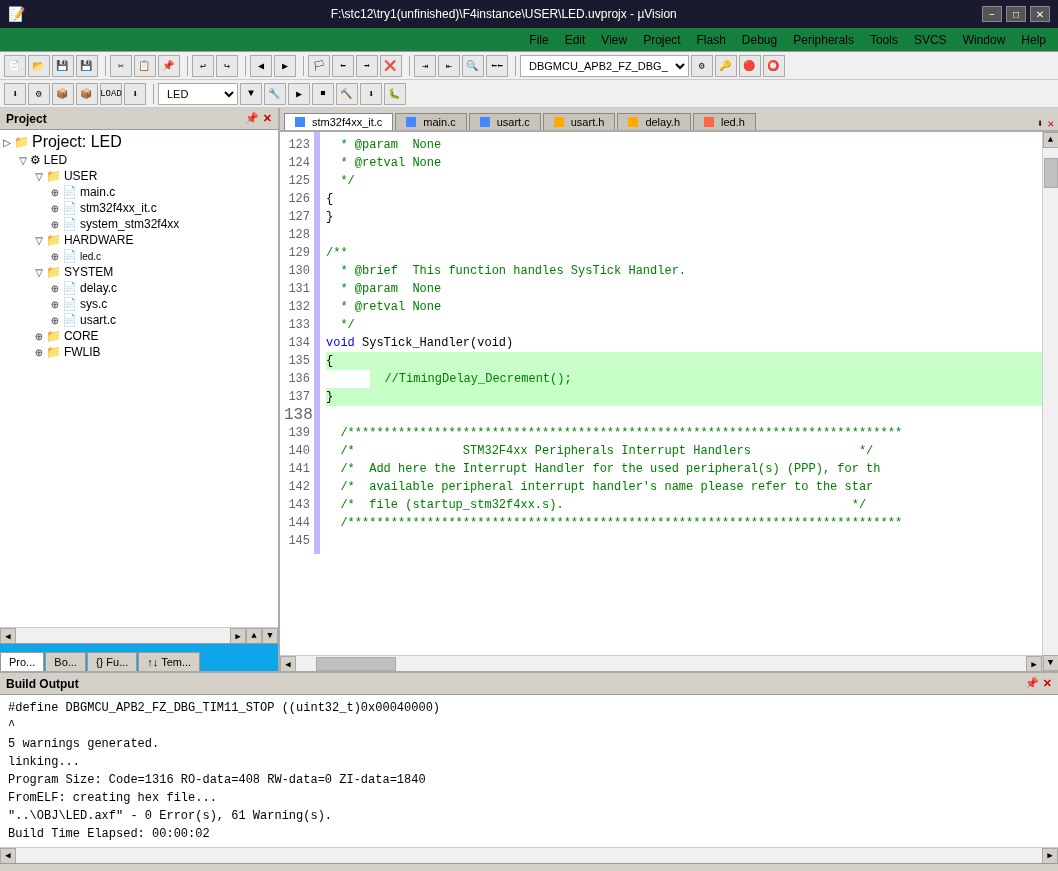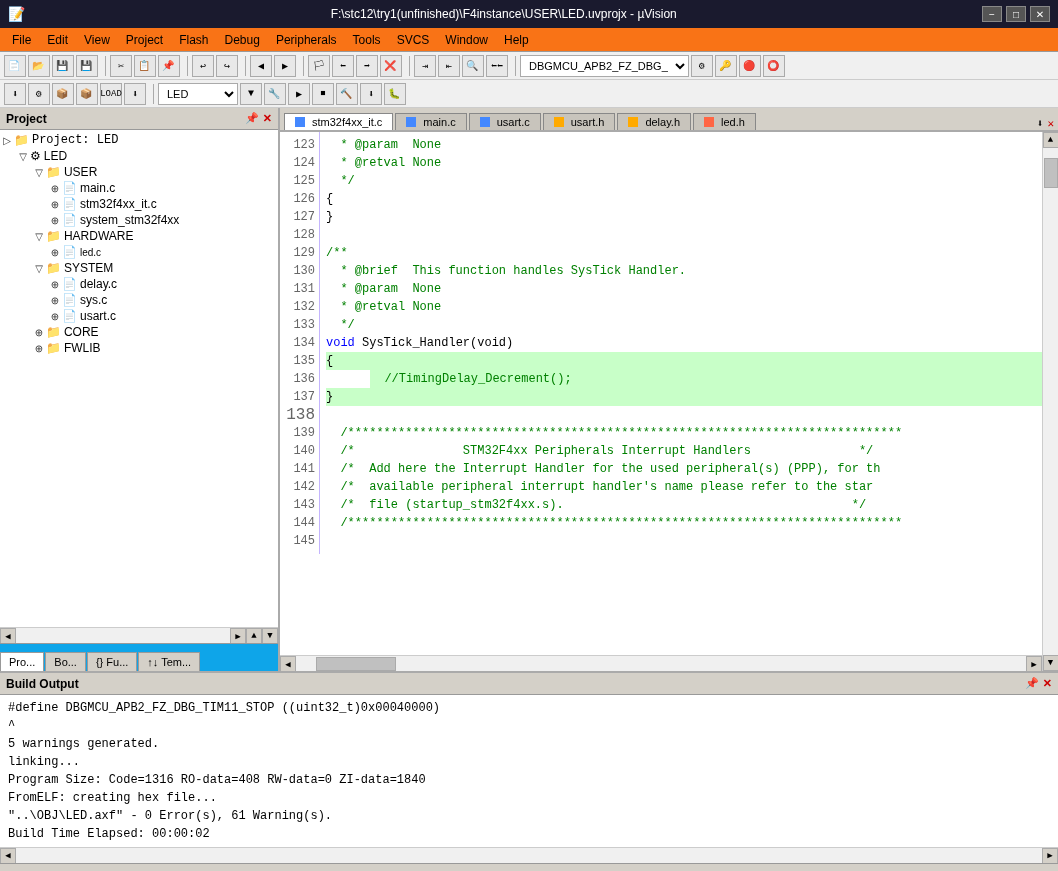"File" #menu-bar { background: #f97316 -> #15803d; justify-content: none -> flex-end }
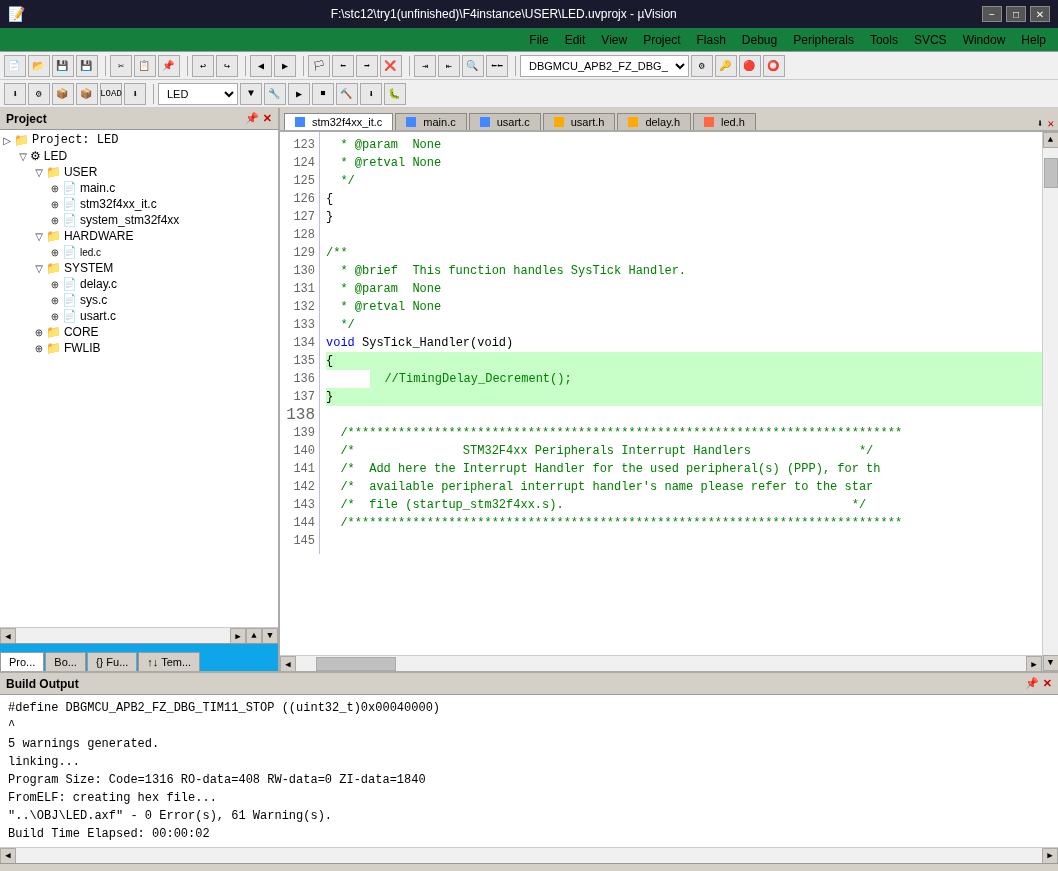"Project: LED" span { font-family: Liberation Mono, monospace -> Liberation Sans, sans-serif; font-size: 12px -> 16px }
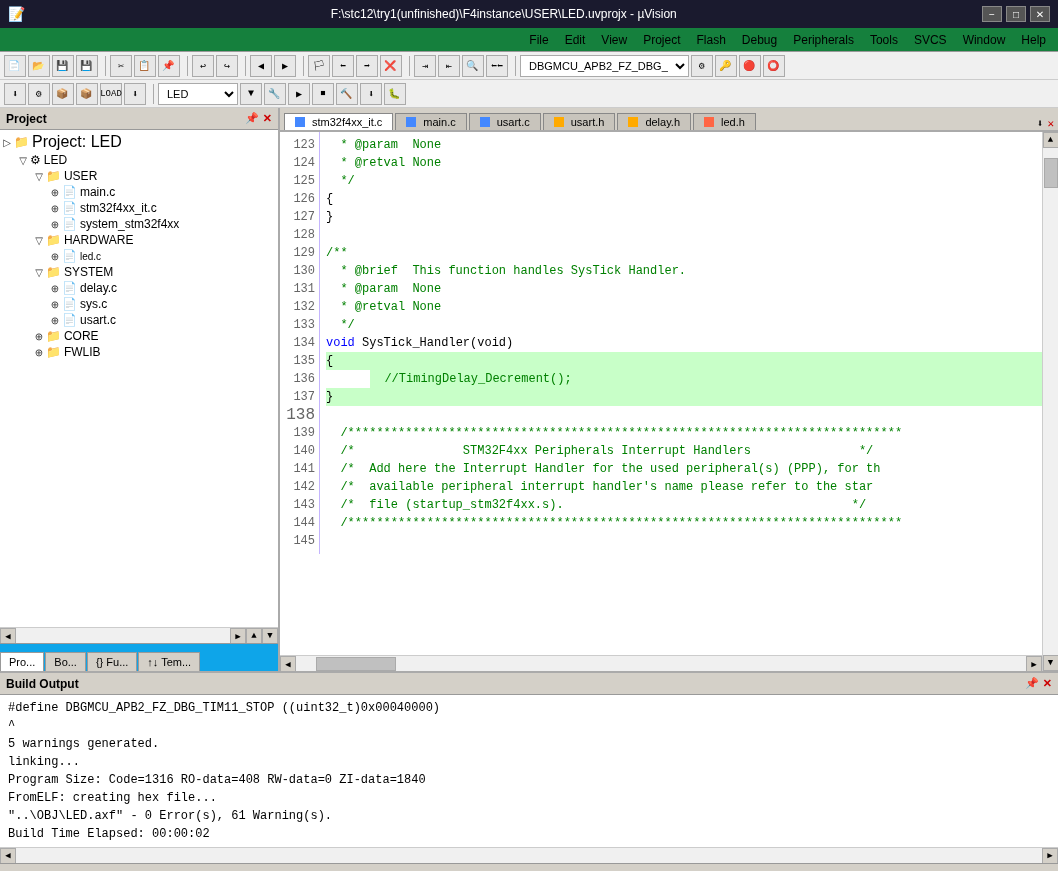"123" #line-numbers { border-right: 1px solid #c4b5fd -> 6px solid #c4b5fd }
